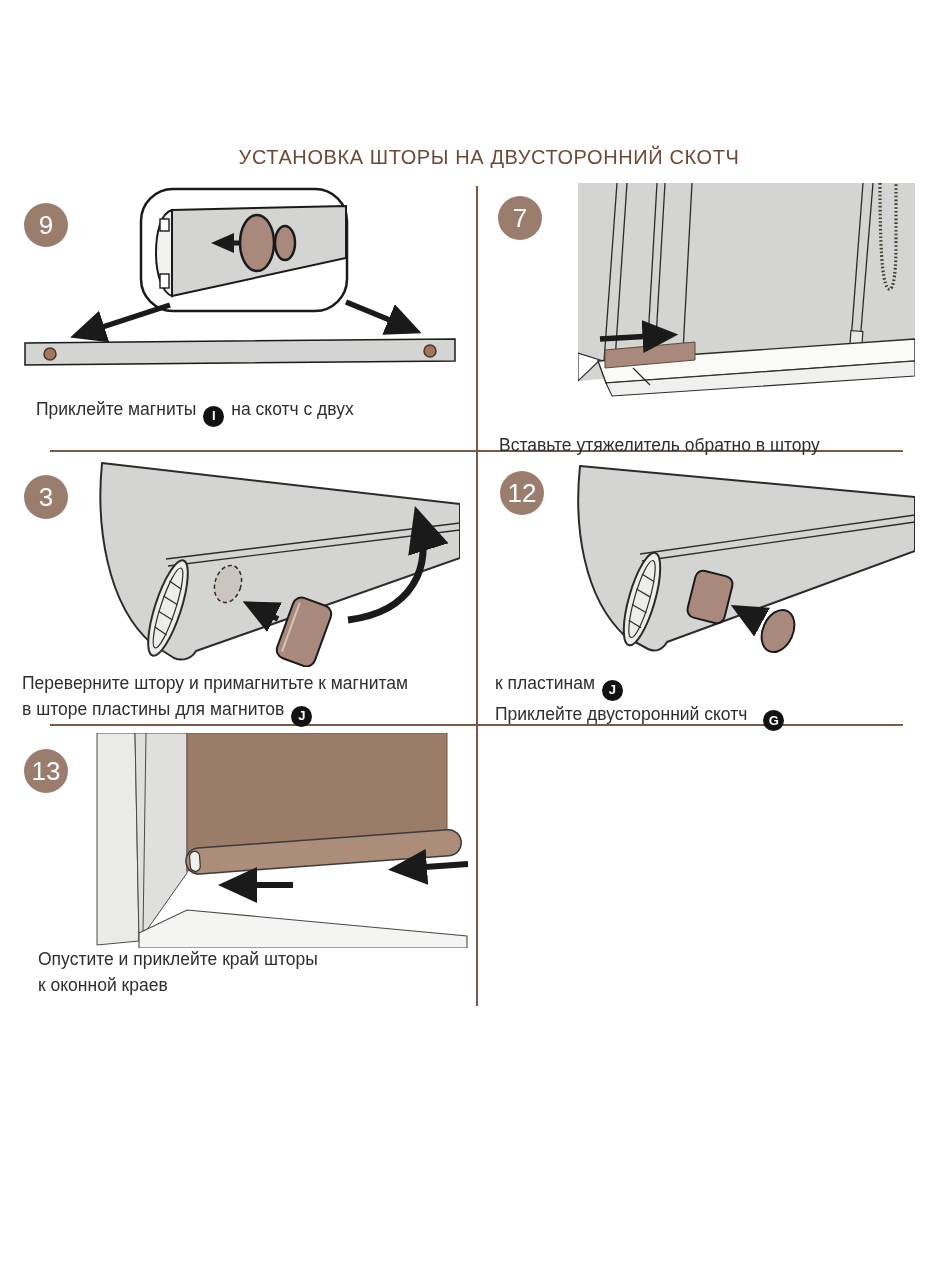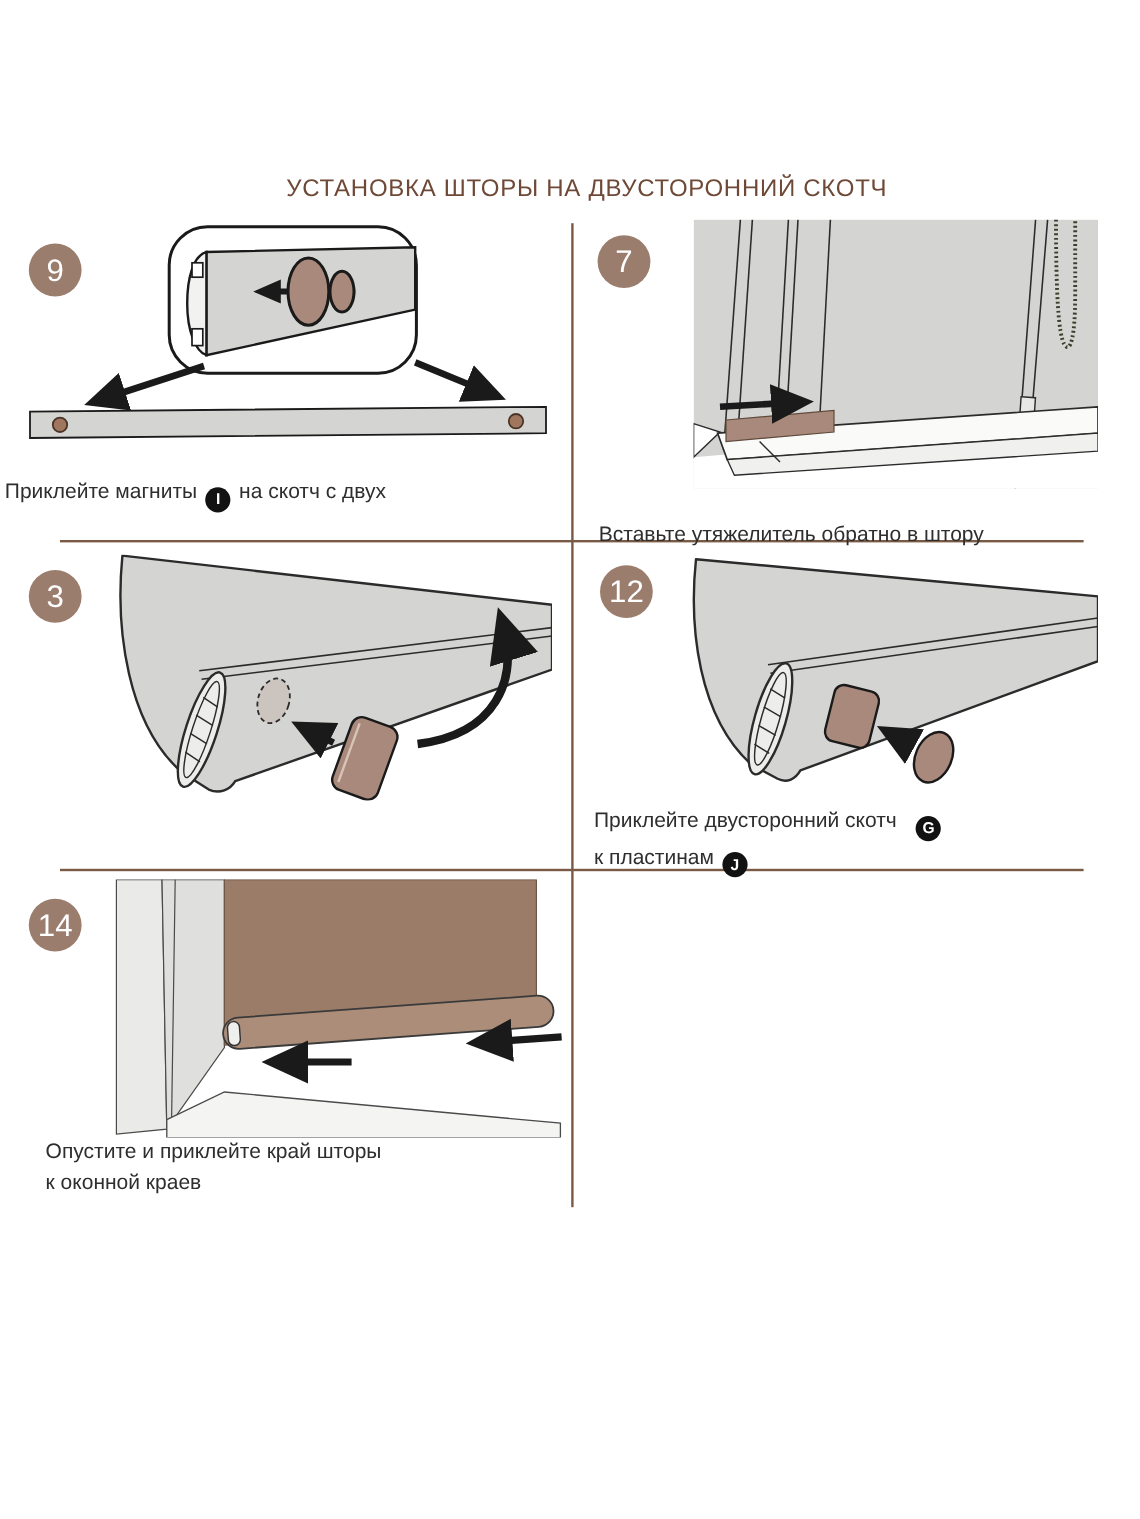"Приклейте магниты I на скотч" div.cap { left: 4px -> 36px }
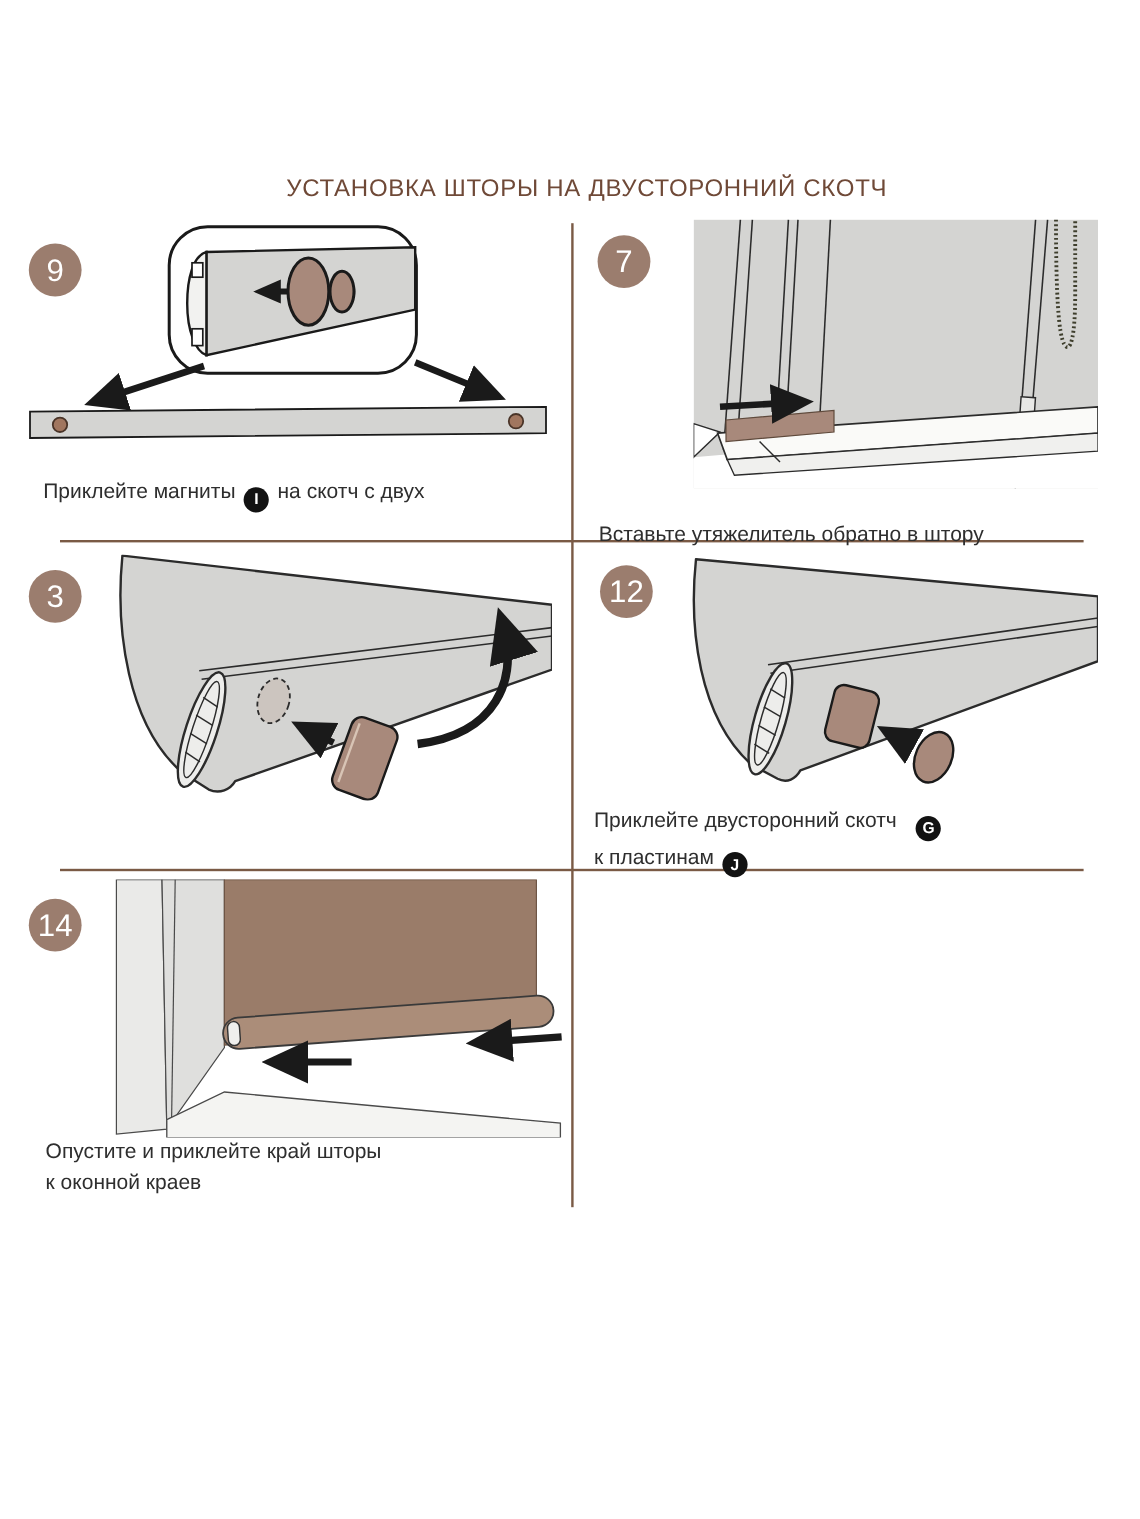"Переверните штору и примагнитьте к" div.cap { html: none -> <div> <div><span>Переверните штору и примагнитьте к магнитам</span></div> <div> <span>в шторе пластины для магнитов</span><span>J</span> </div> </div> }
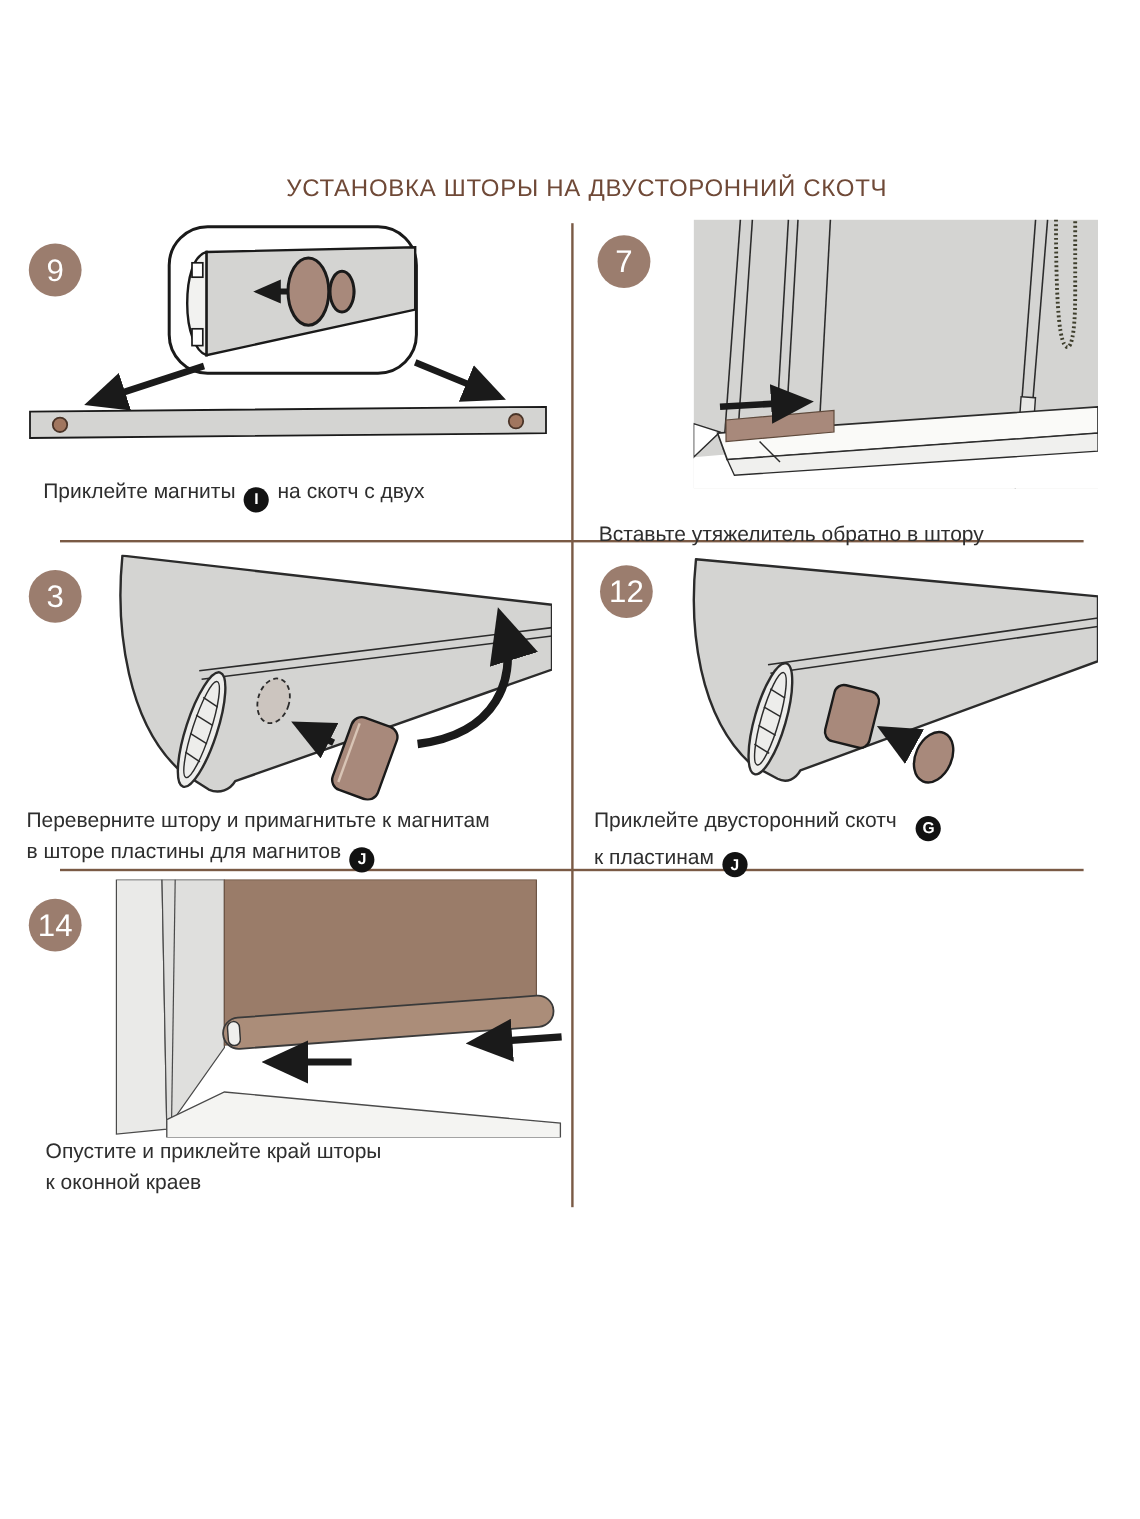"Приклейте двусторонний скотч G" div.cap-line { order: before "к пластинам J" -> after "к пластинам J" }
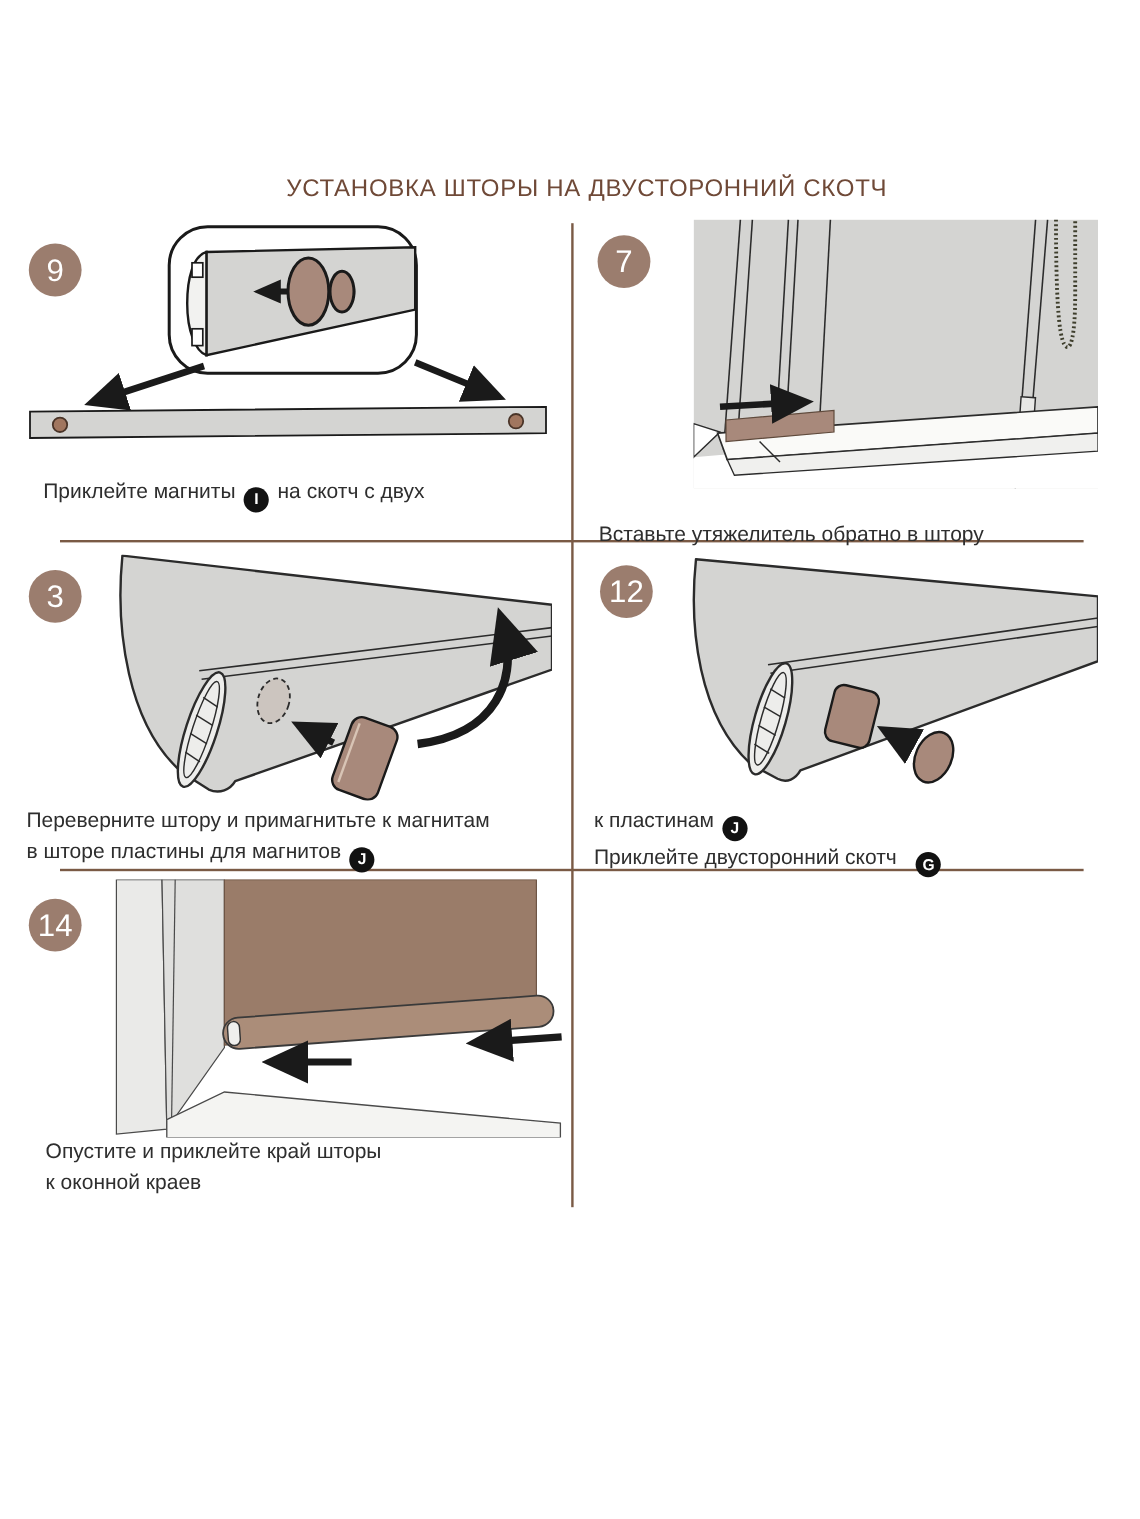"14" span { text: 14 -> 13 }
